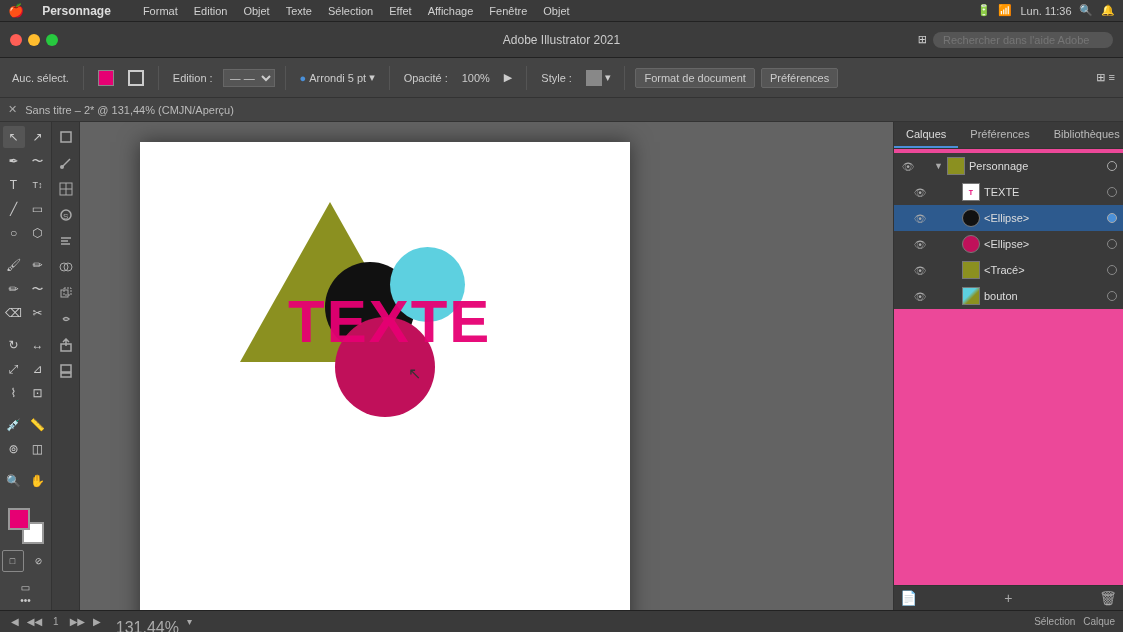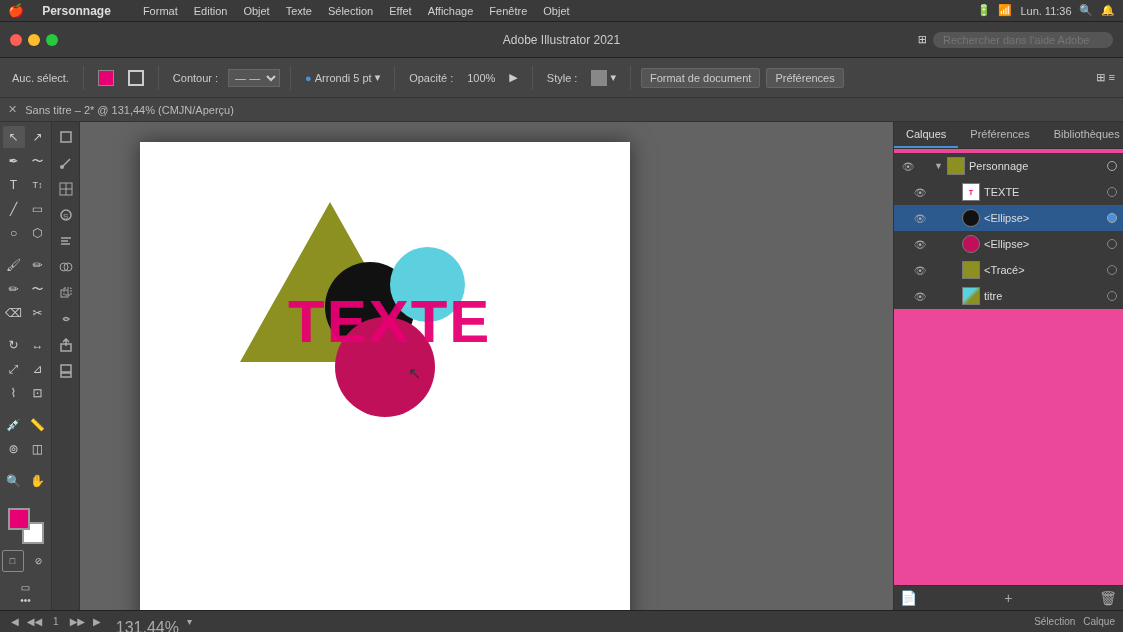"Contour :" span.toolbar-item { text: Contour -> Edition }
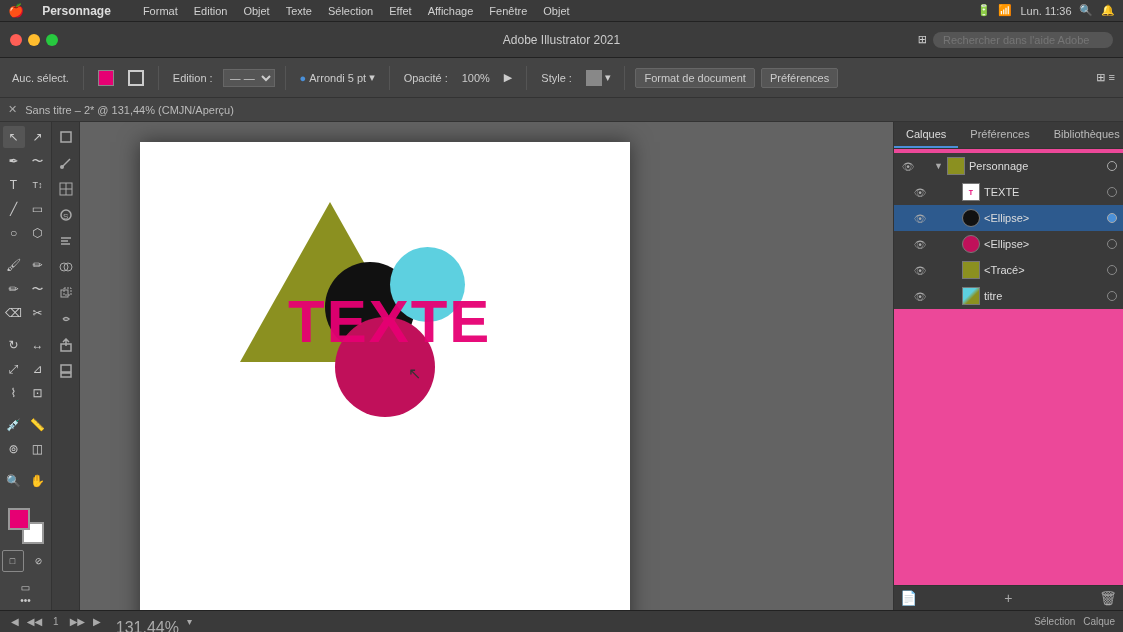"titre" span.layer-name { text: titre -> bouton }
